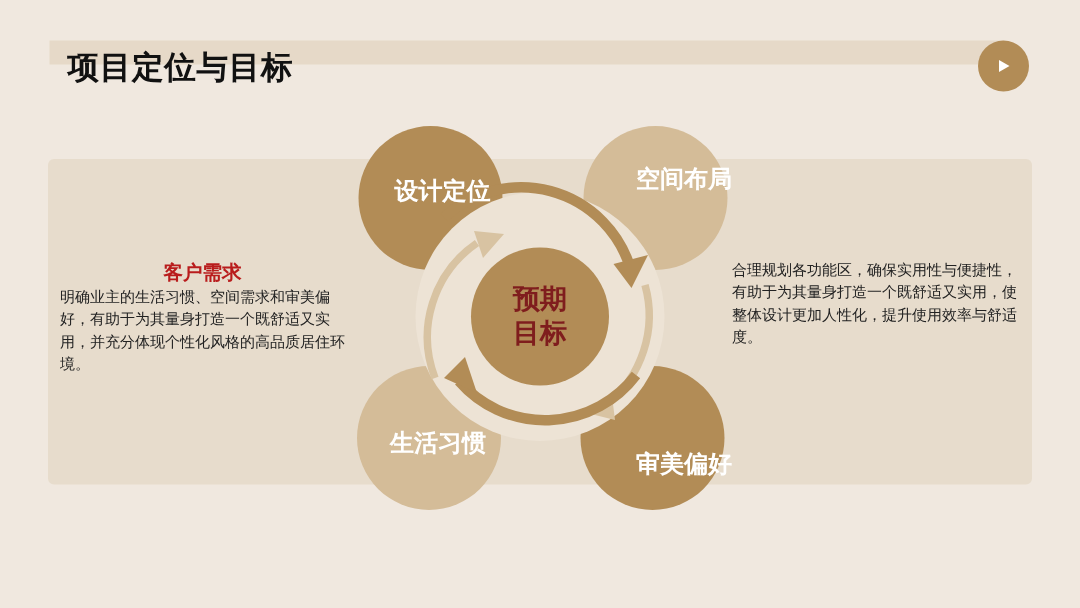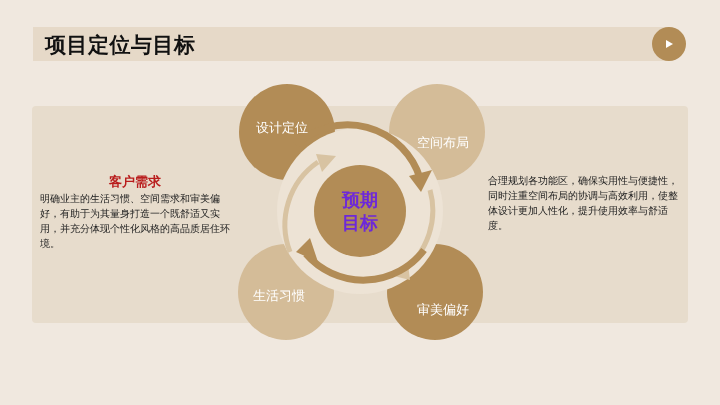"项目定位与目标" .title-bar { height: 34px -> 16px }
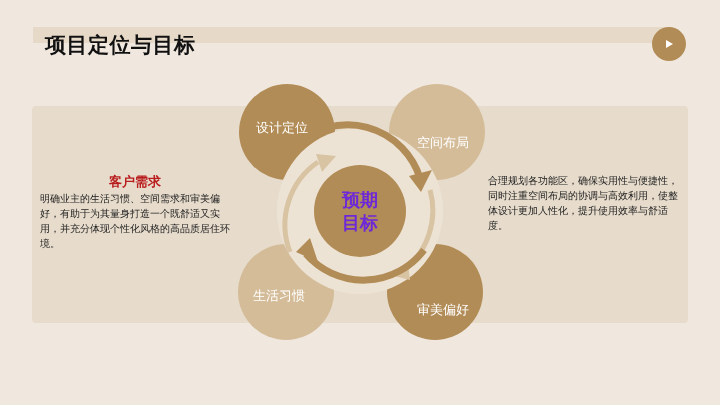"设计定位" .node-label { font-size: 13px -> 16px; font-weight: normal -> bold; margin-left: none -> 13px }
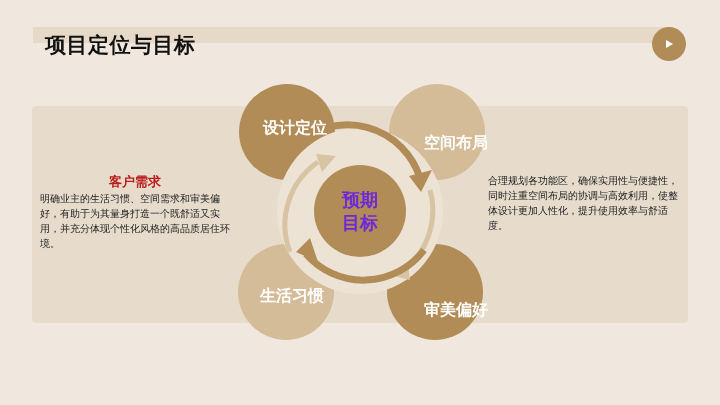"空间布局" div.node-label { top: 143px -> 120px }
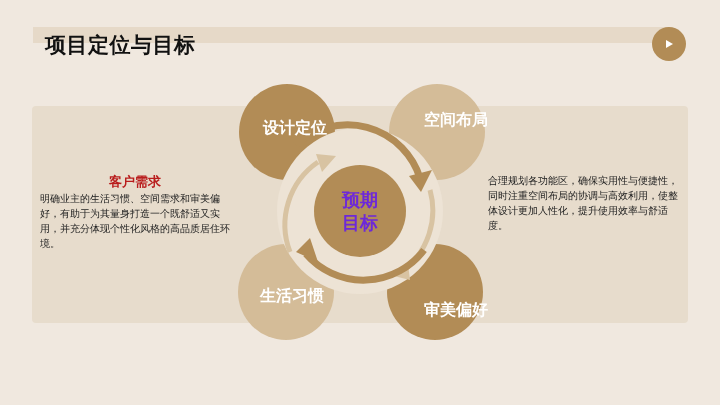"合理规划各功能区，确保实用性与便捷性，同时注重空间布局的协调与高效利用，使整体设" div.body { text: 同时注重空间布局的协调与高效利 -> 有助于为其量身打造一个既舒适又实 }
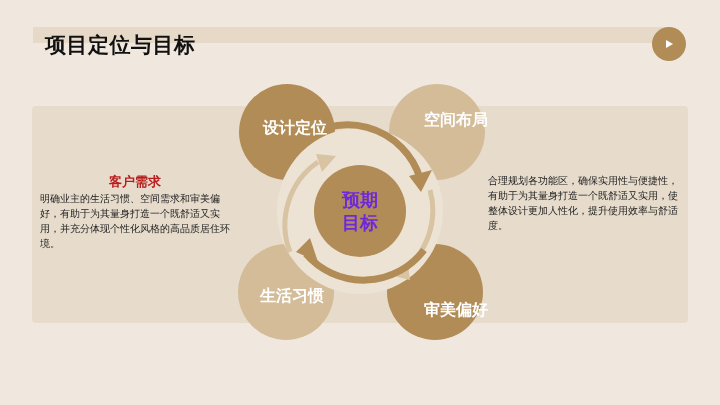"预期" .center-label { color: #6d28d9 -> #7f1d1d }
